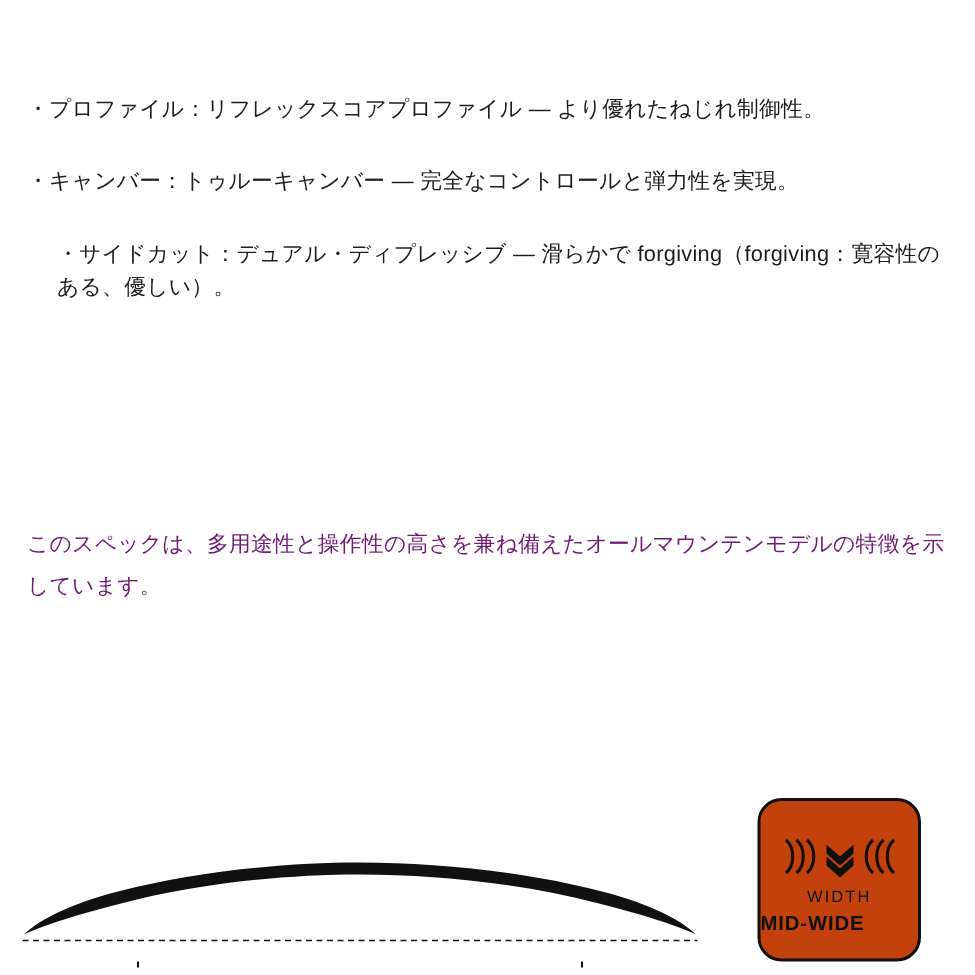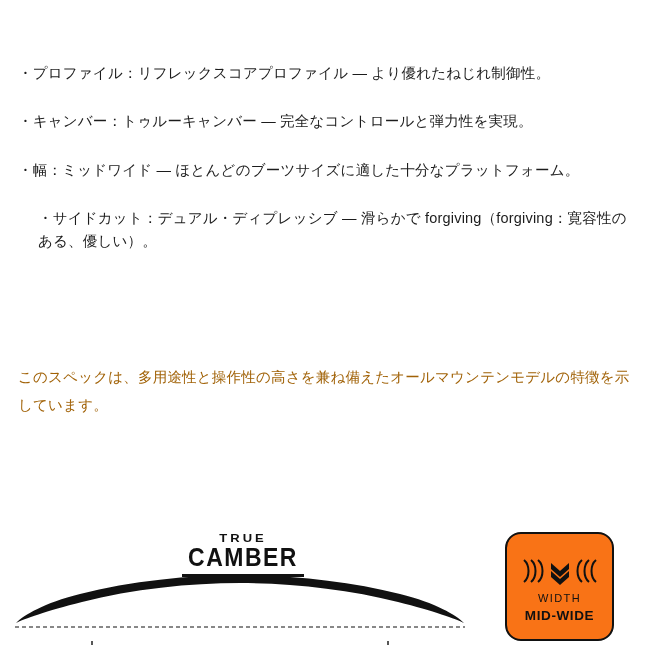"・幅：ミッドワイド — ほとんどのブーツサイズに適した十分なプラットフォーム。" div.spec-item { html: <div>・幅：ミッドワイド — ほとんどのブーツサイズに適した十分なプラットフォーム。</div> -> none }
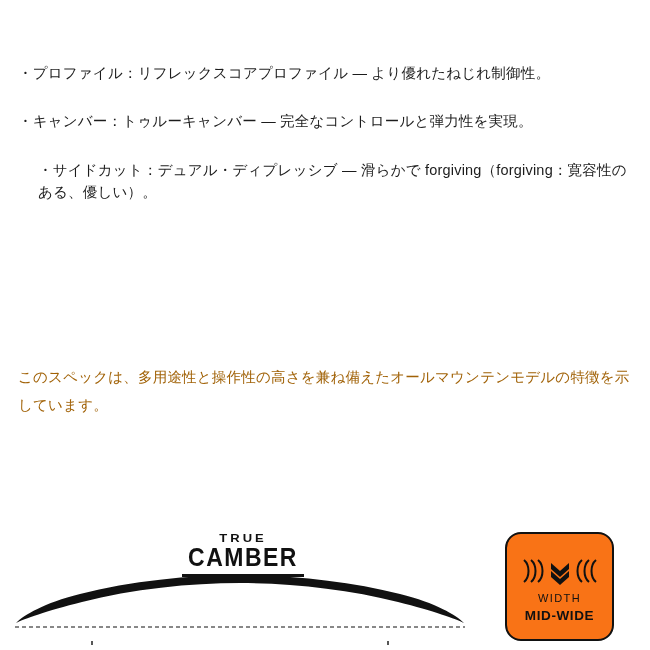"このスペックは、多用途性と操作性の高さを兼ね備えたオールマウンテンモデルの特徴を" .summary { color: #a16207 -> #701a75; top: 364px -> 350px }
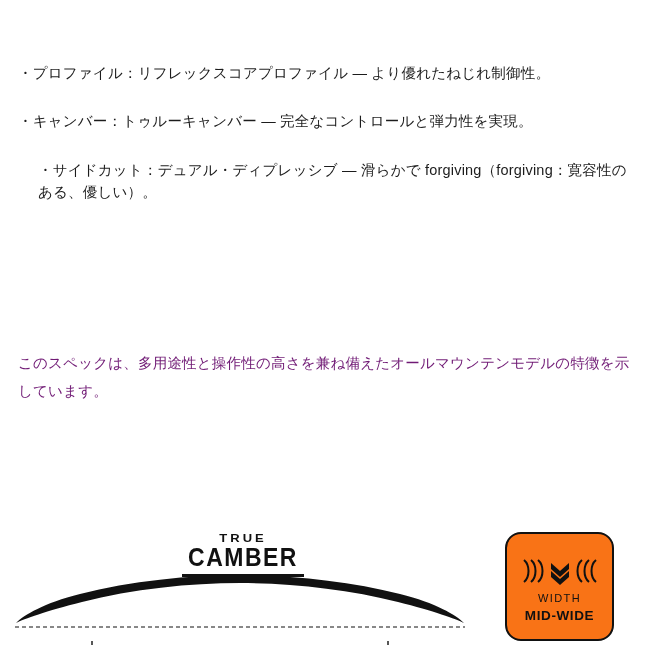"TRUE" div.camber-badge { html: <div> <span>TRUE</span> <span>CAMBER</span> <div></div> <div></div> </div> -> none }
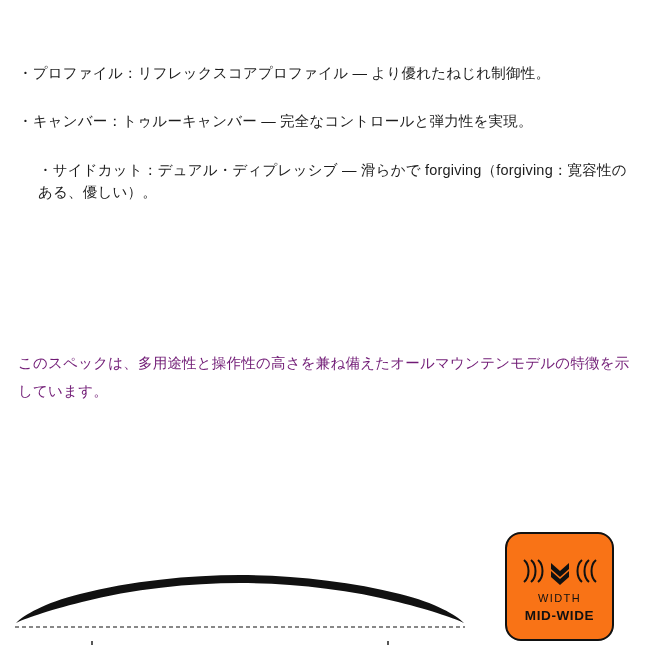"WIDTH" .width-card { background: #f97316 -> #c2410c }
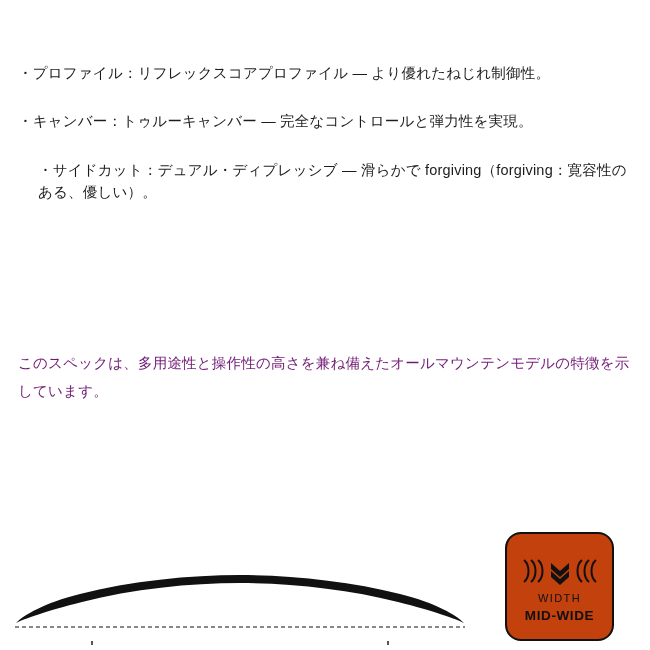"MID-WIDE" .width-card .w-value { text-align: center -> left }
